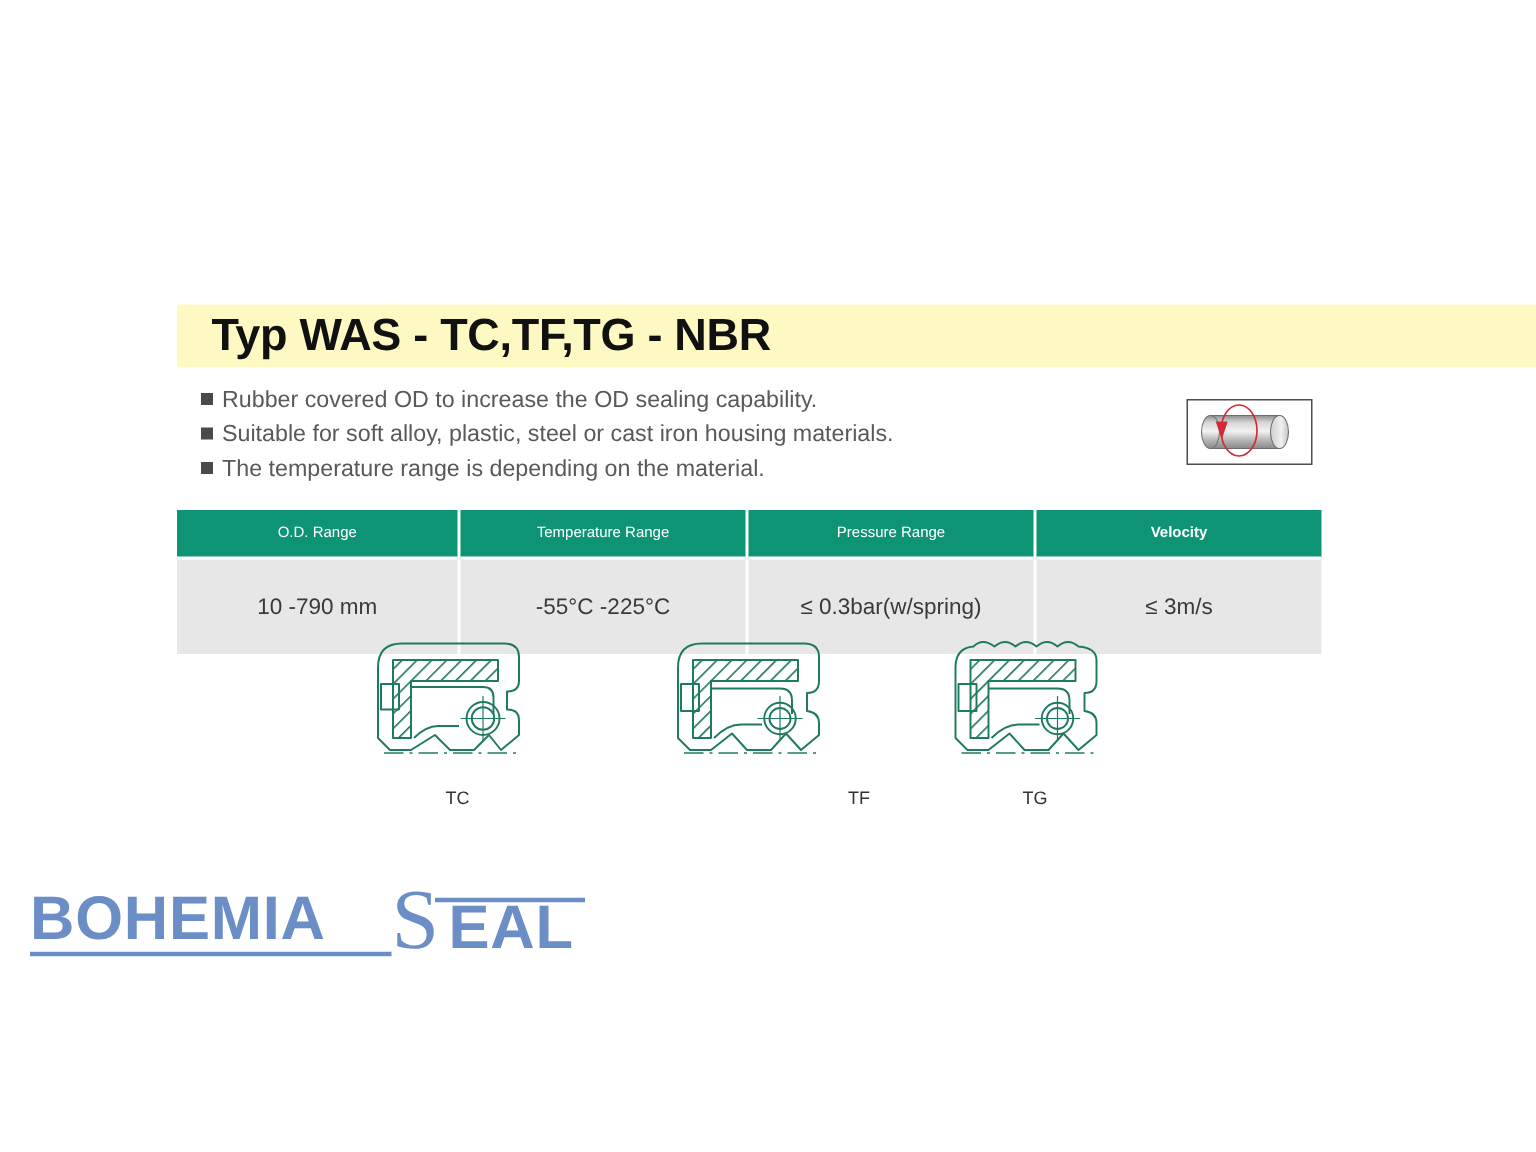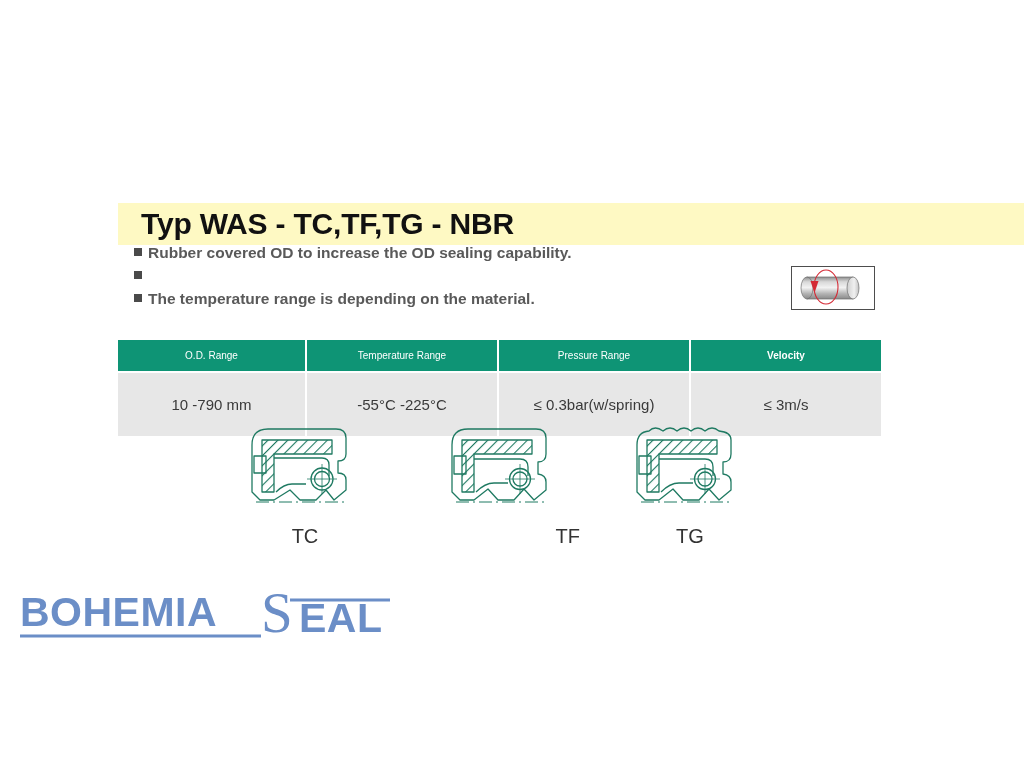"Rubber covered OD to increase" .bullets { font-weight: bold -> none; top: 241px -> 255px }
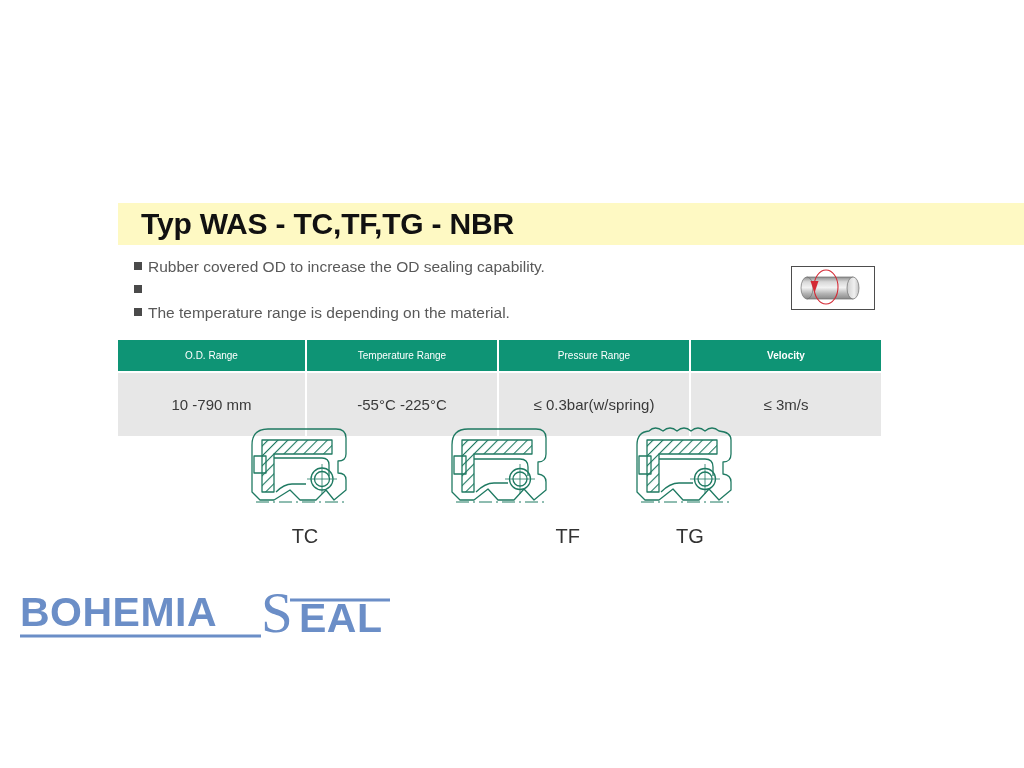"Suitable for soft alloy, plastic," span.bullet-text { html: none -> <span>Suitable for soft alloy, plastic, steel or cast iron housing materials.</span> }
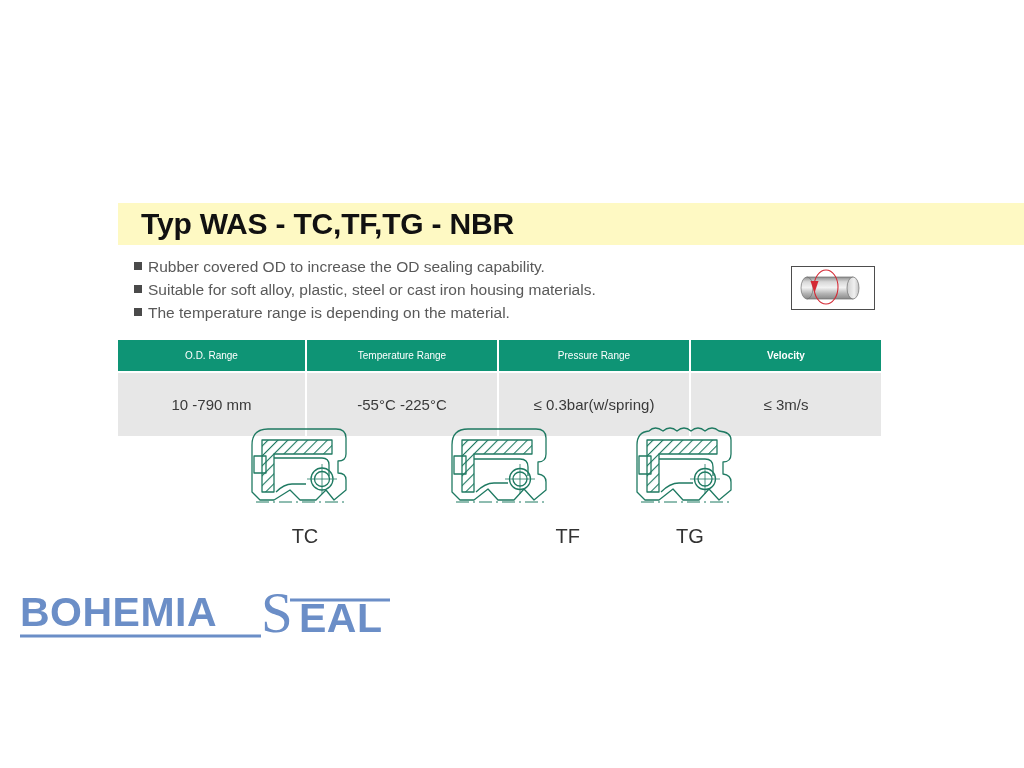"TC" .seal-label { font-size: 20px -> 12px }
